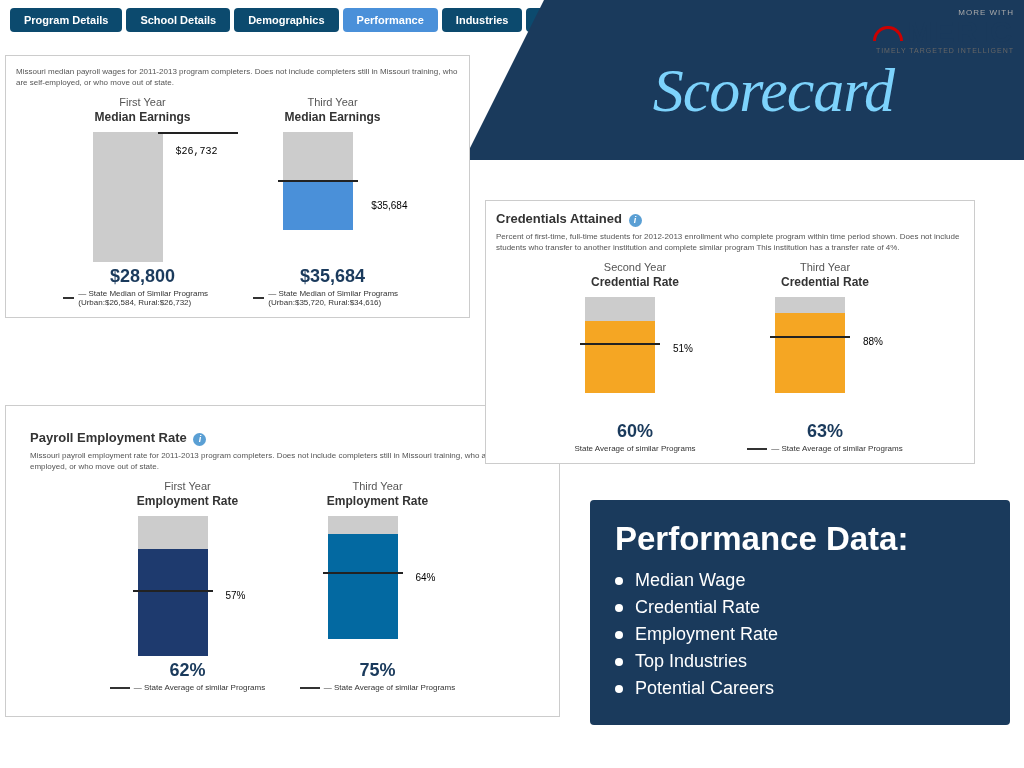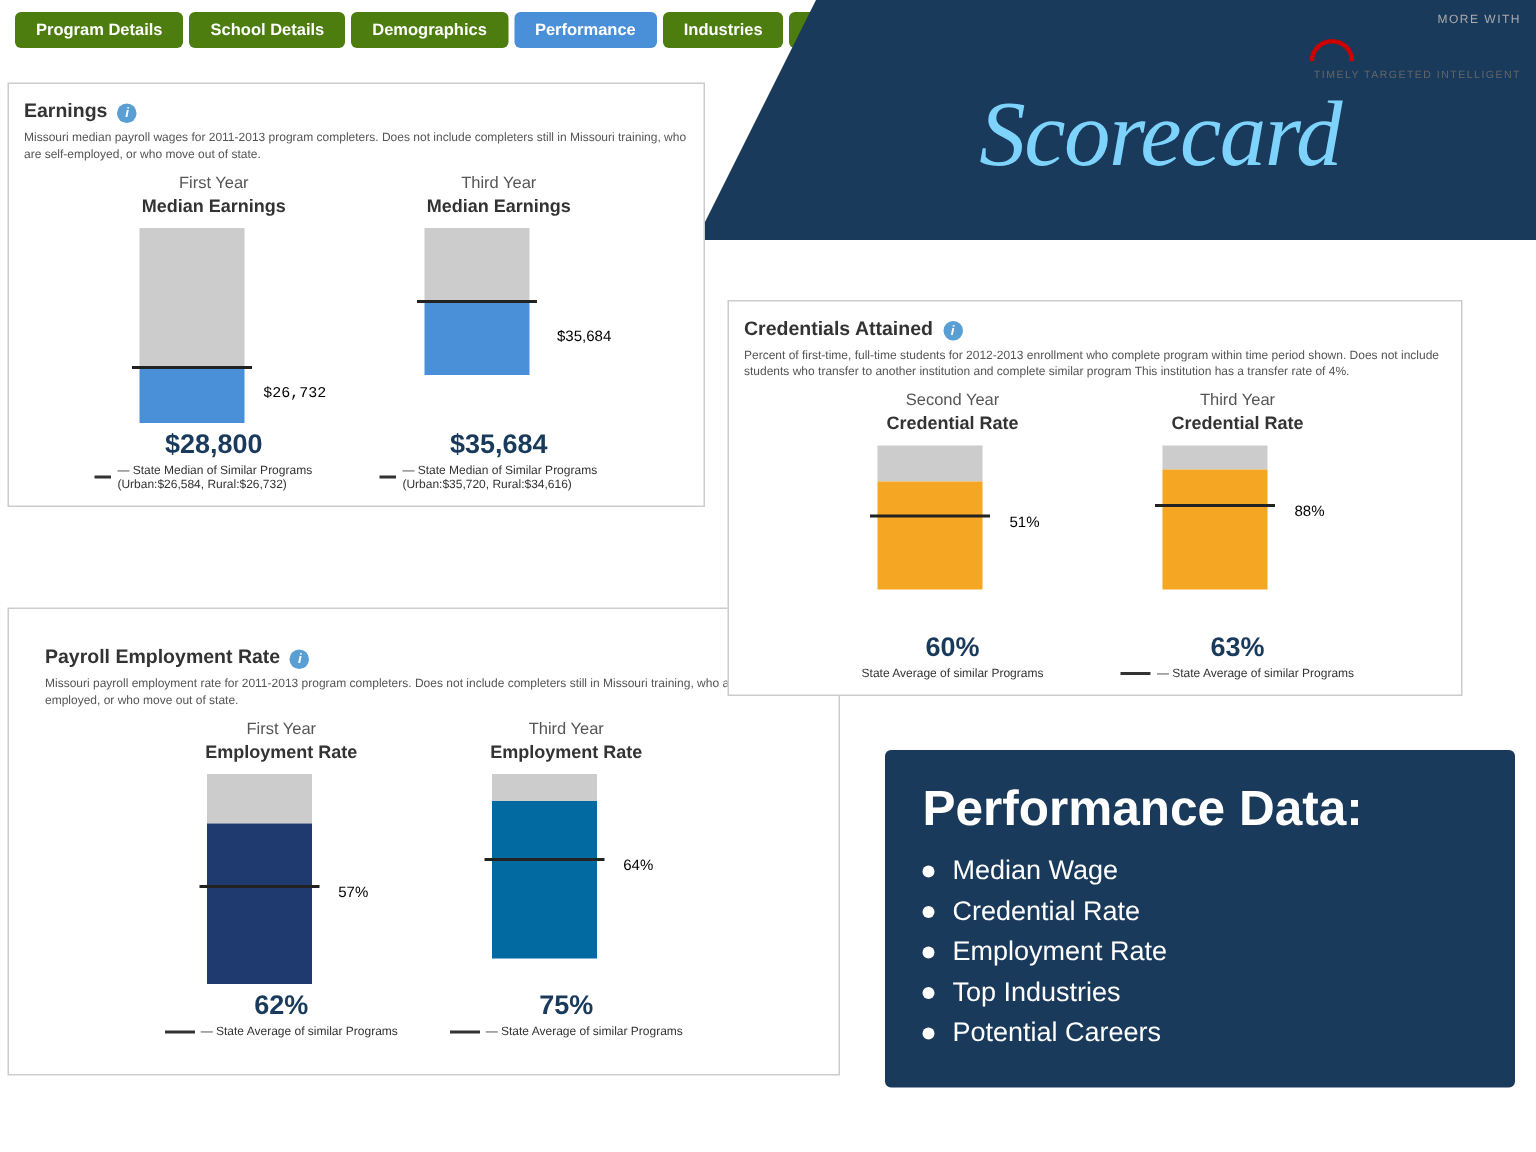"Program Details" .nav-tab:not(.active) { background: #4d7c0f -> #0c4a6e }
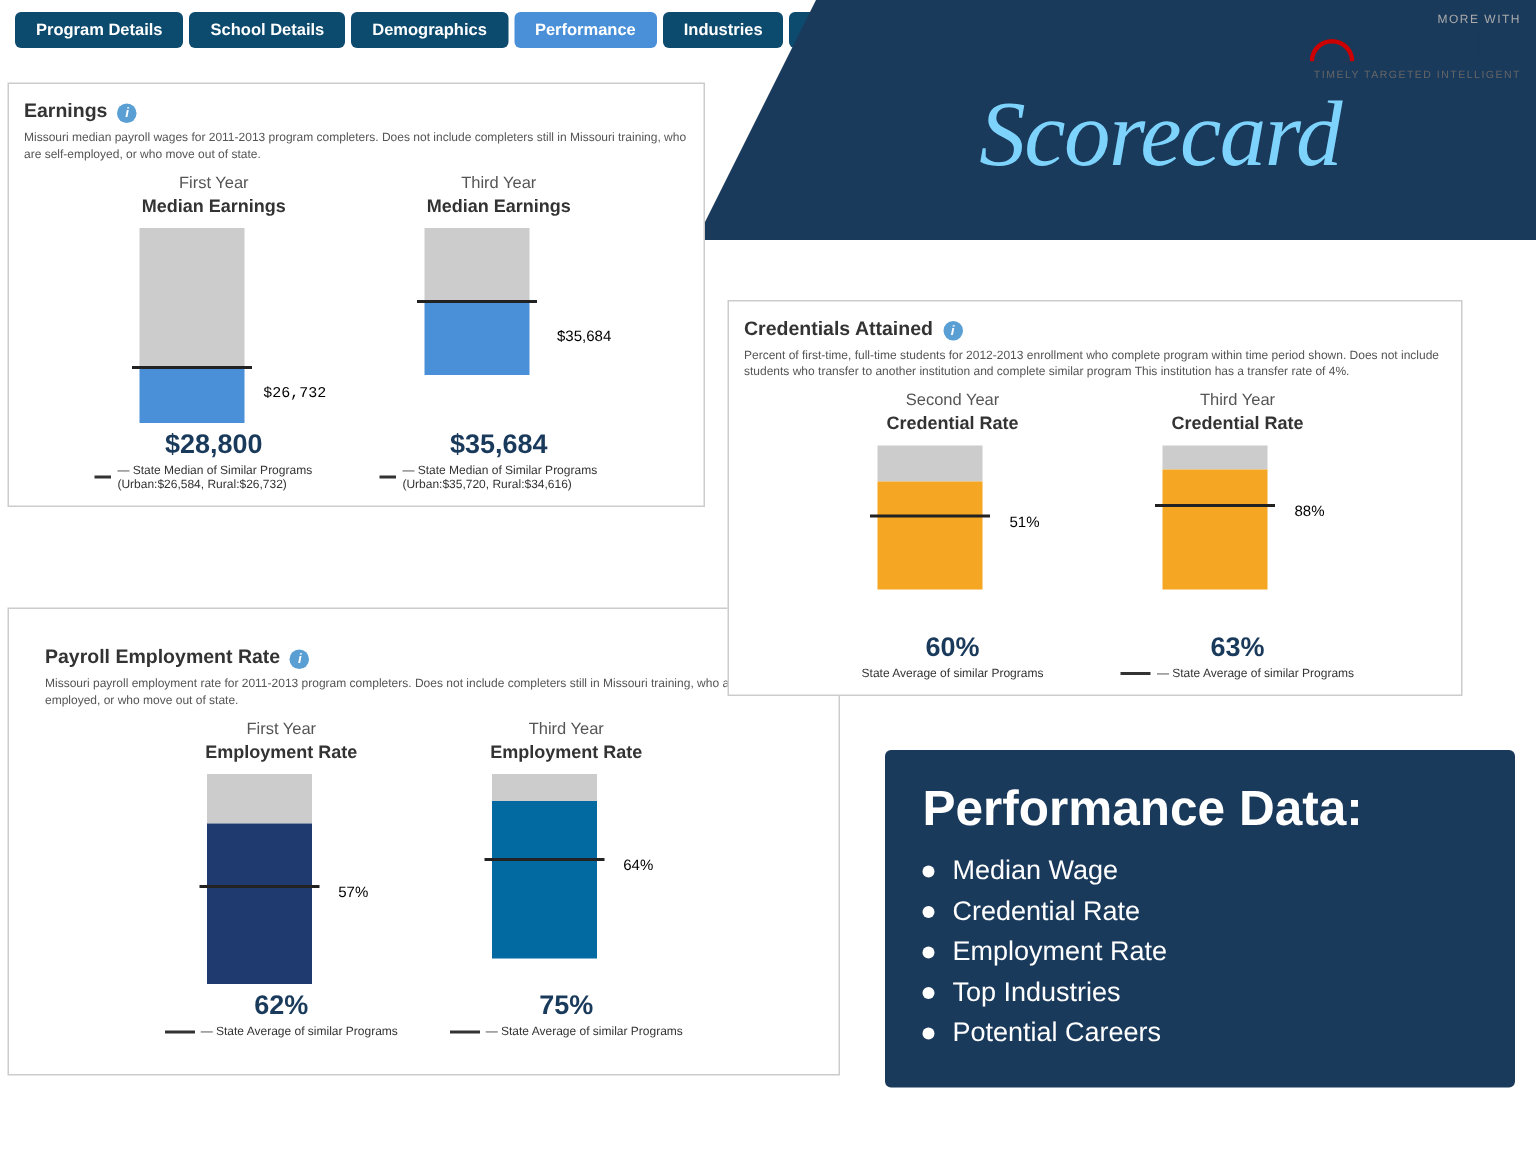"Earnings i" div.panel-title { html: <div> <span>Earnings</span> <span>i</span> </div> -> none }
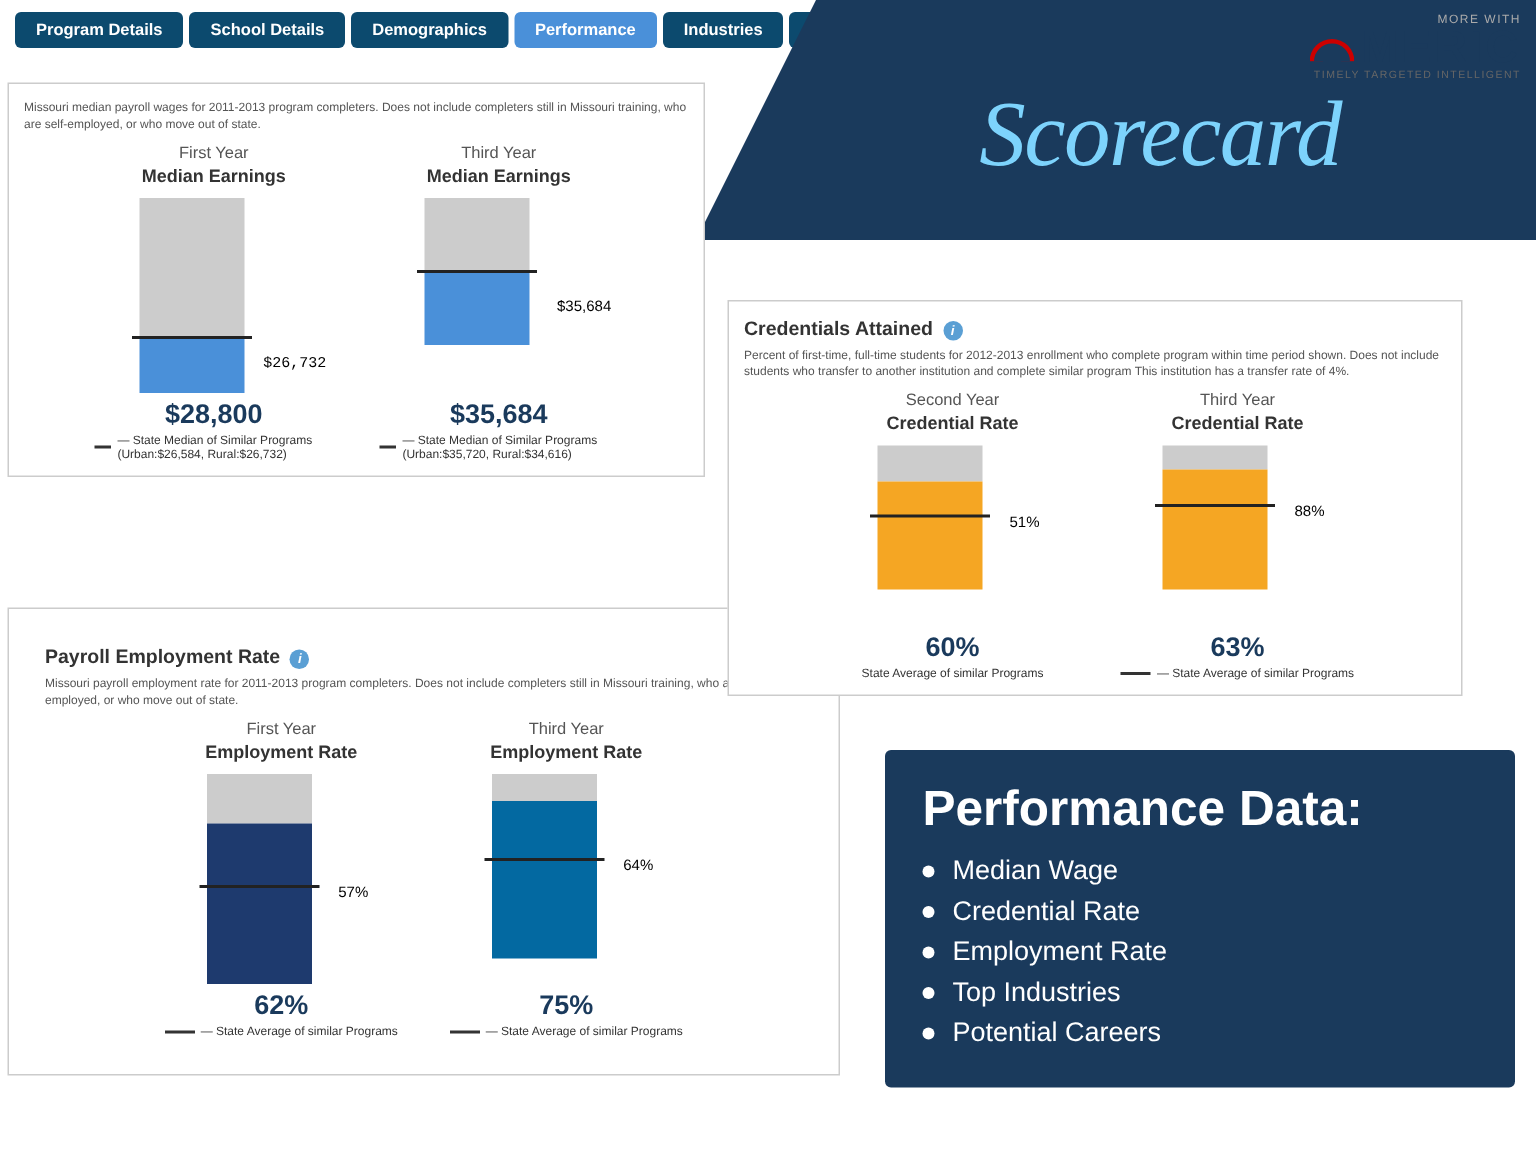"$26,732" div { flex-direction: column -> row }
